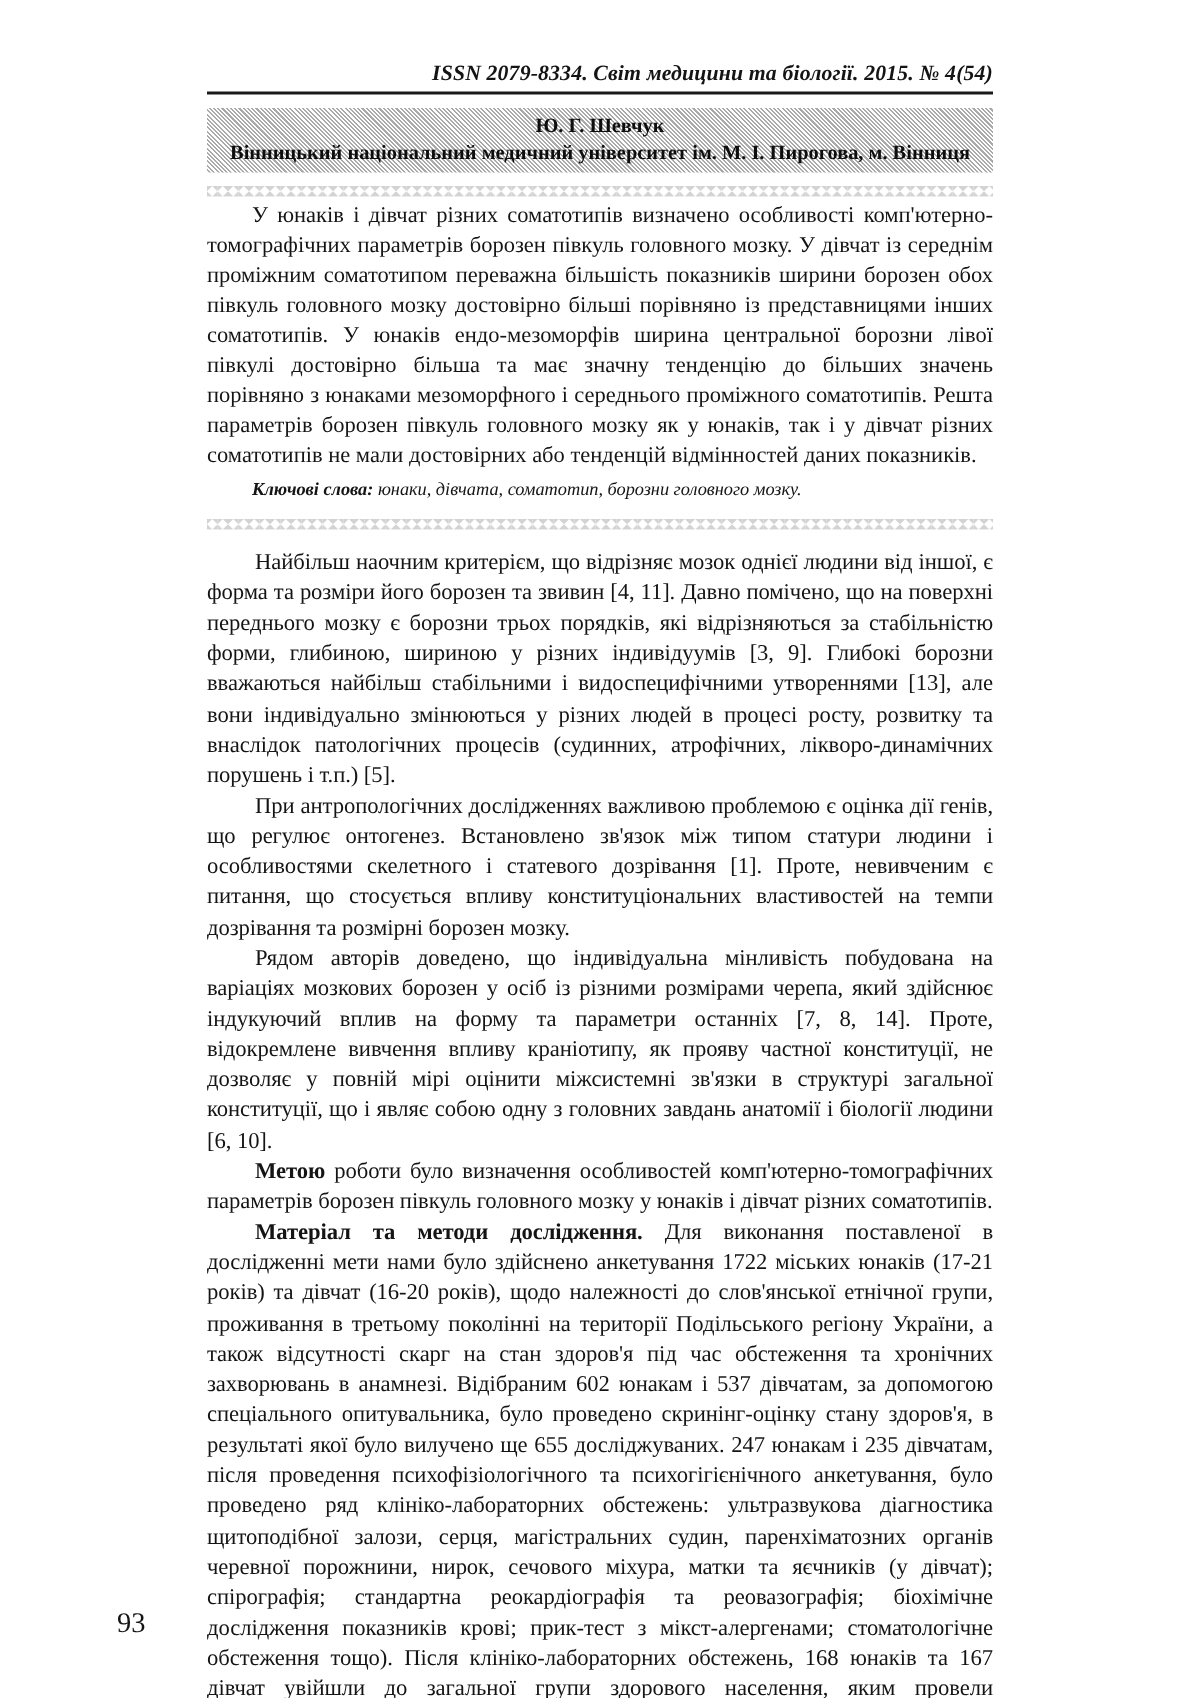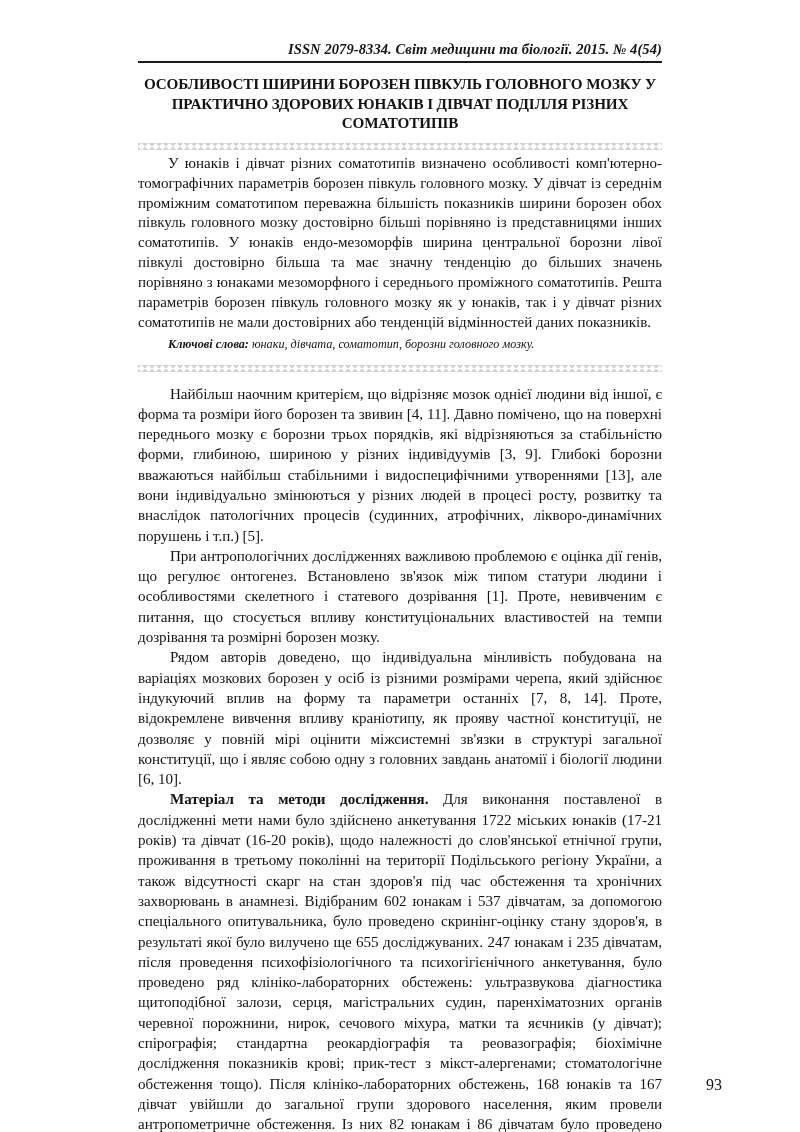"Ю. Г. Шевчук" div.author-band { html: none -> <div> <span>Ю. Г. Шевчук</span> <span>Вінницький національний медичний університет ім. М. І. Пирогова, м. Вінниця</span> </div> }
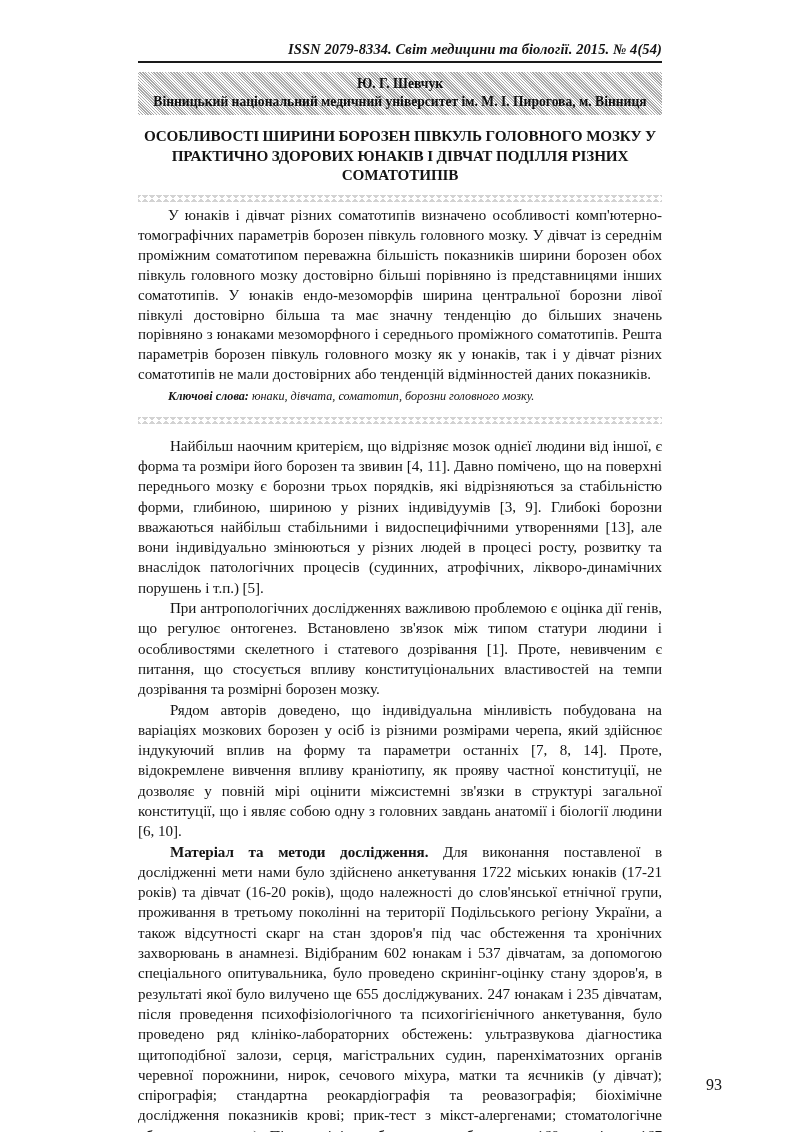"ОСОБЛИВОСТІ ШИРИНИ БОРОЗЕН ПІВКУЛЬ" h1.article-title { html: <h1>ОСОБЛИВОСТІ ШИРИНИ БОРОЗЕН ПІВКУЛЬ ГОЛОВНОГО МОЗКУ У ПРАКТИЧНО ЗДОРОВИХ ЮНАКІВ І ДІВЧАТ ПОДІЛЛЯ РІЗНИХ СОМАТОТИПІВ</h1> -> none }
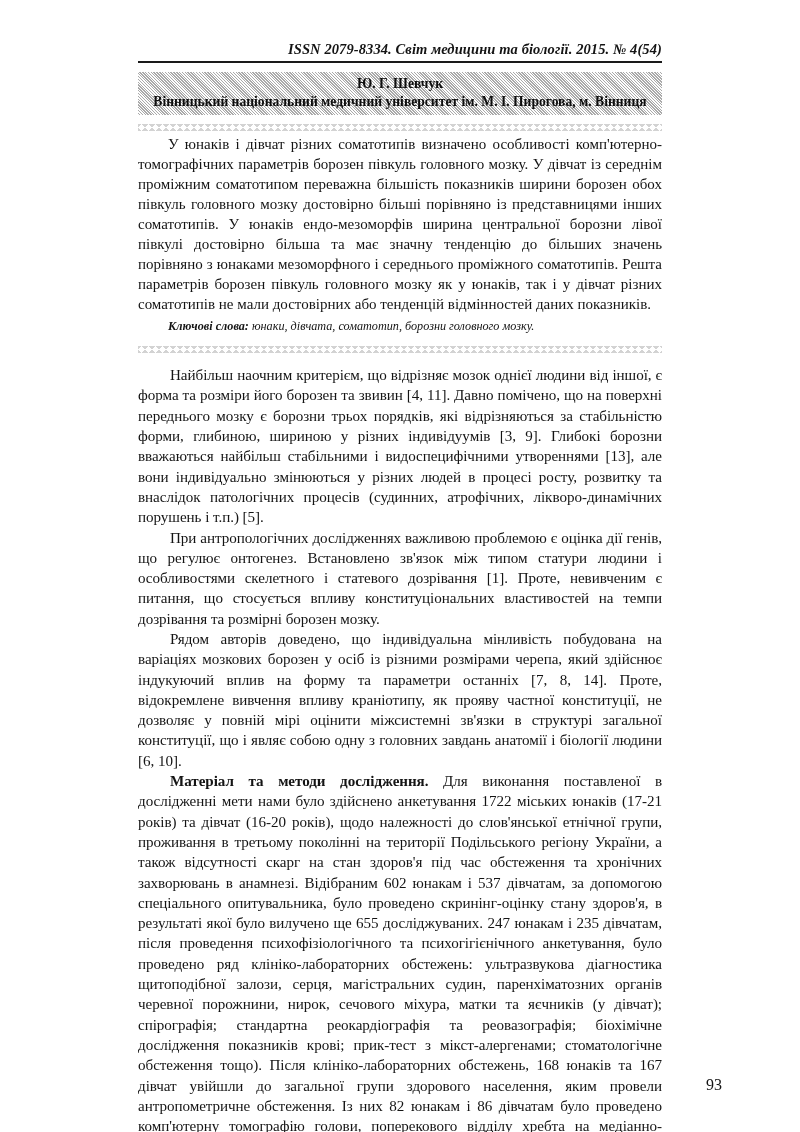"Метою роботи було визначення" p { html: none -> <p><b>Метою</b><span> роботи було визначення особливостей комп'ютерно-томографічних параметрів борозен півкуль головного мозку у юнаків і дівчат різних соматотипів.</span></p> }
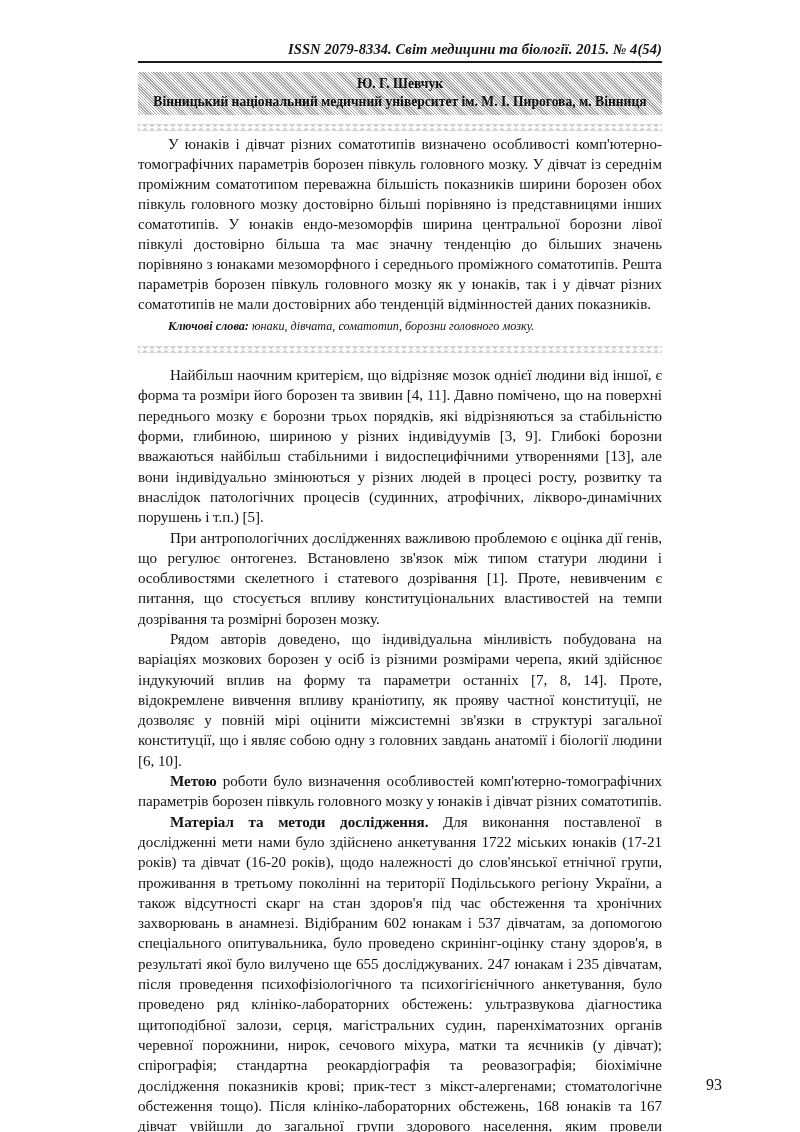"93" .folio { font-size: 16px -> 19px; text-align: right -> left }
